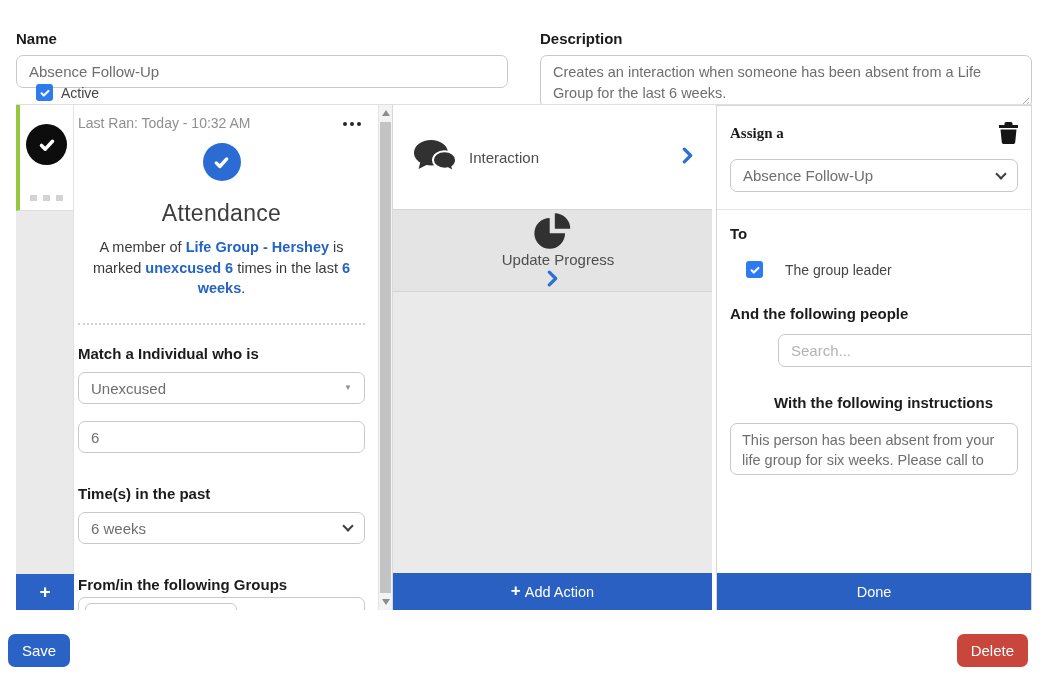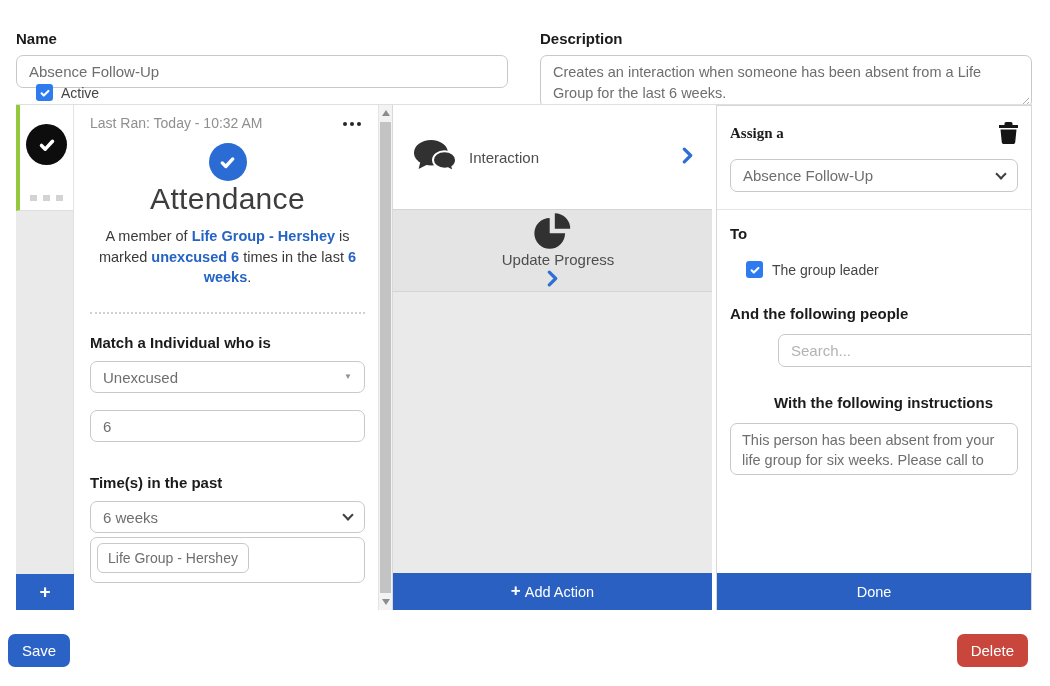"Last Ran: Today - 10:32" .card-content { padding: 10px 13px 0 16px -> 10px 13px 0 4px }
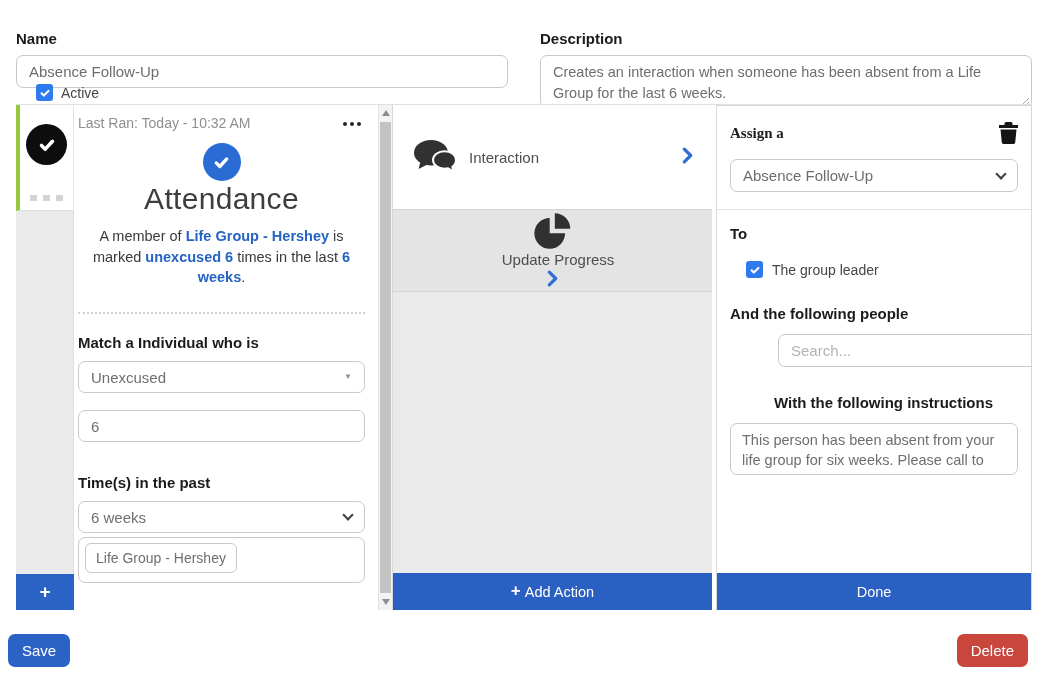"Attendance" .card-title { font-size: 30px -> 23px; margin-top: 1px -> 19px }
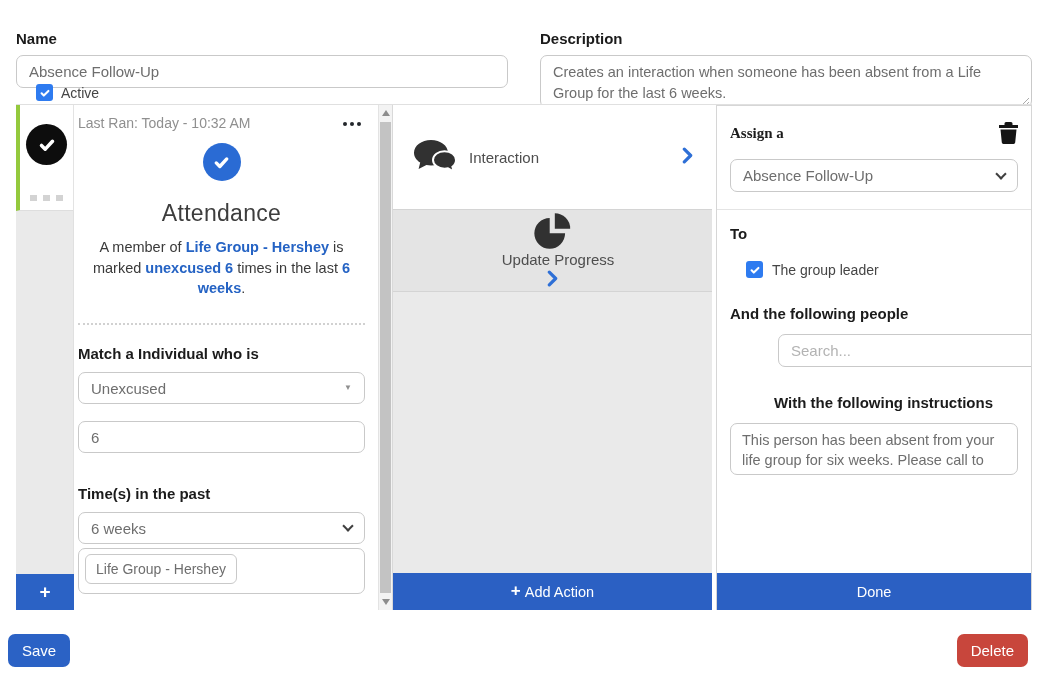"The group leader" .cb-row { gap: 9px -> 22px }
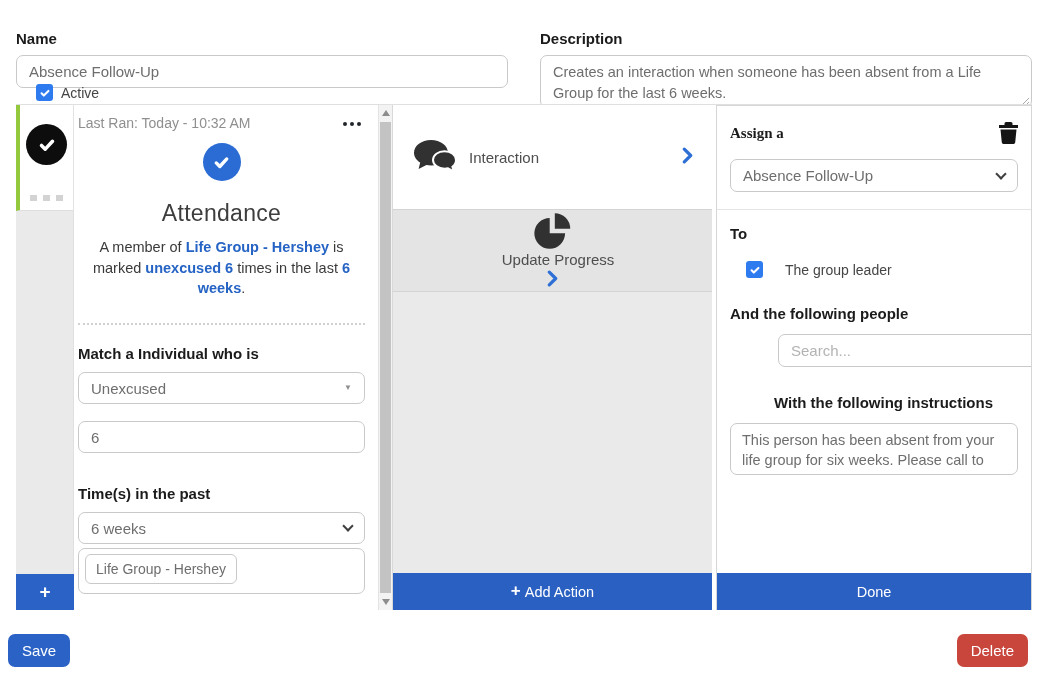"From/in the following Groups" label.f-label { html: none -> <label>From/in the following Groups</label> }
